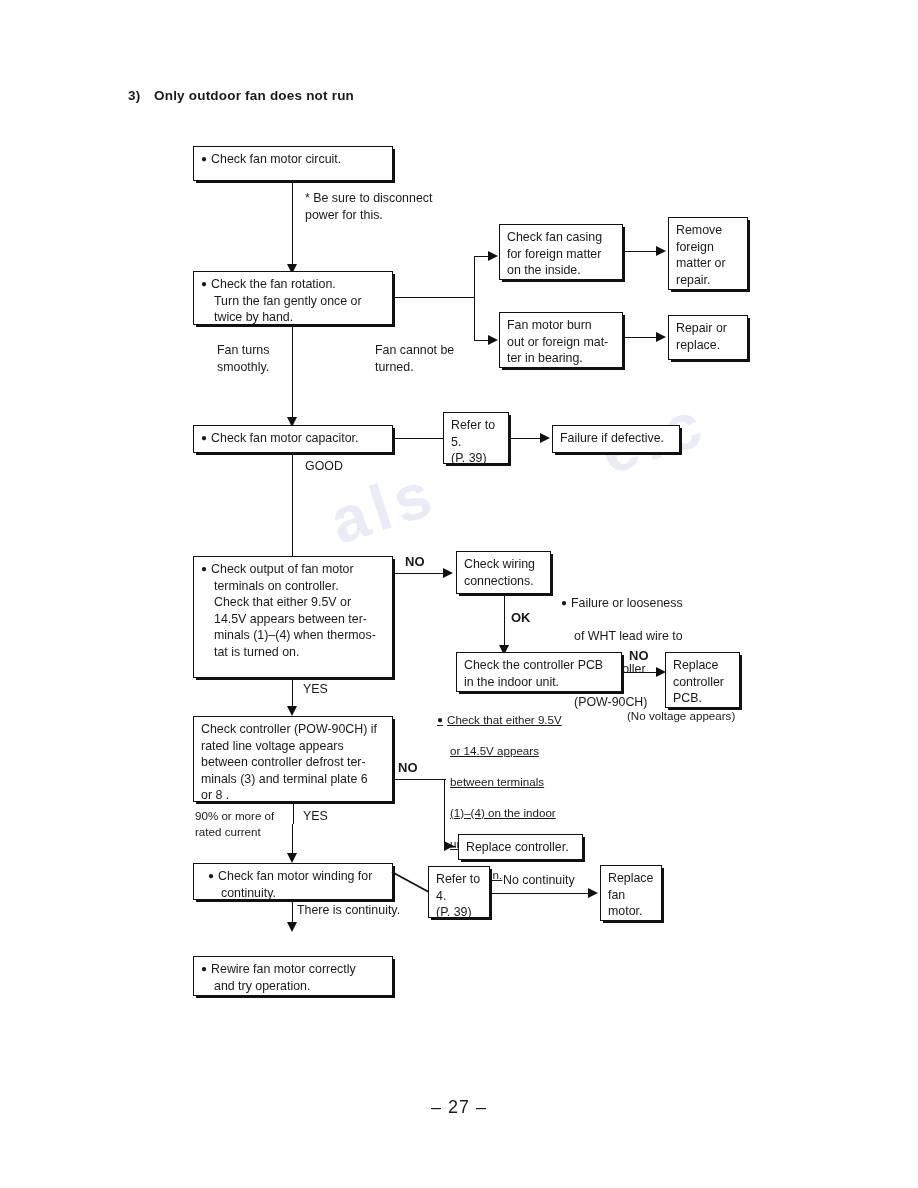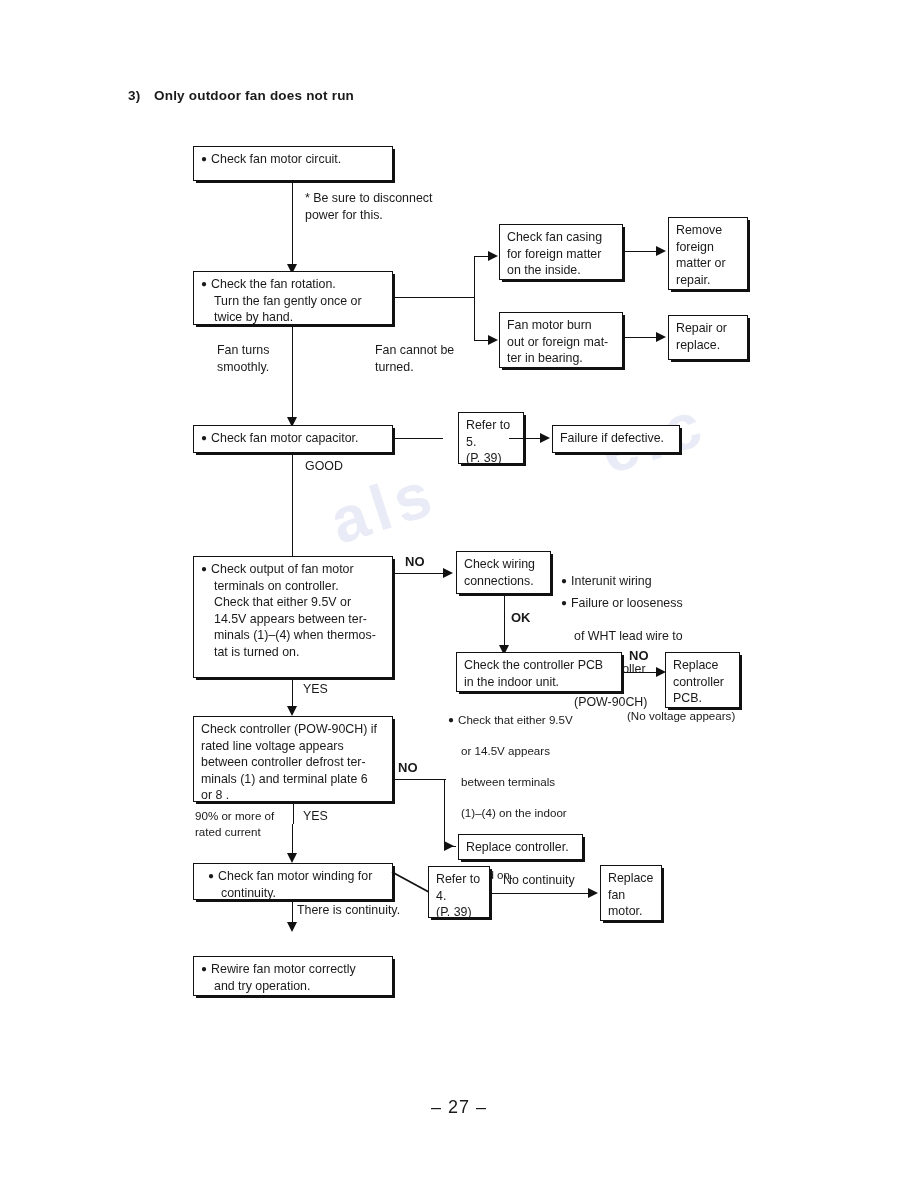"Refer to 5." div.box { left: 458px -> 443px }
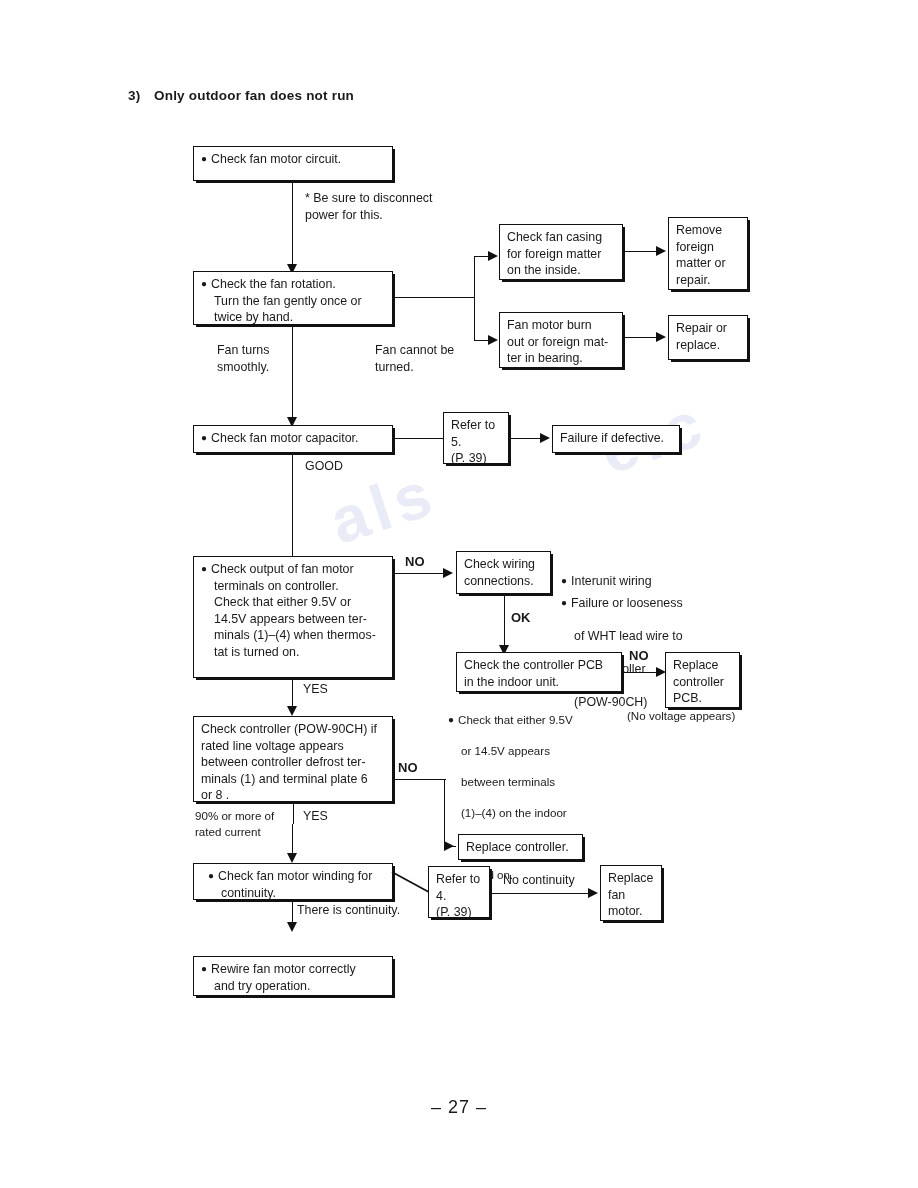"● Interunit wiring" div.lbl { html: <div> <span><span>●</span><span>Interunit wiring</span></span> </div> -> none }
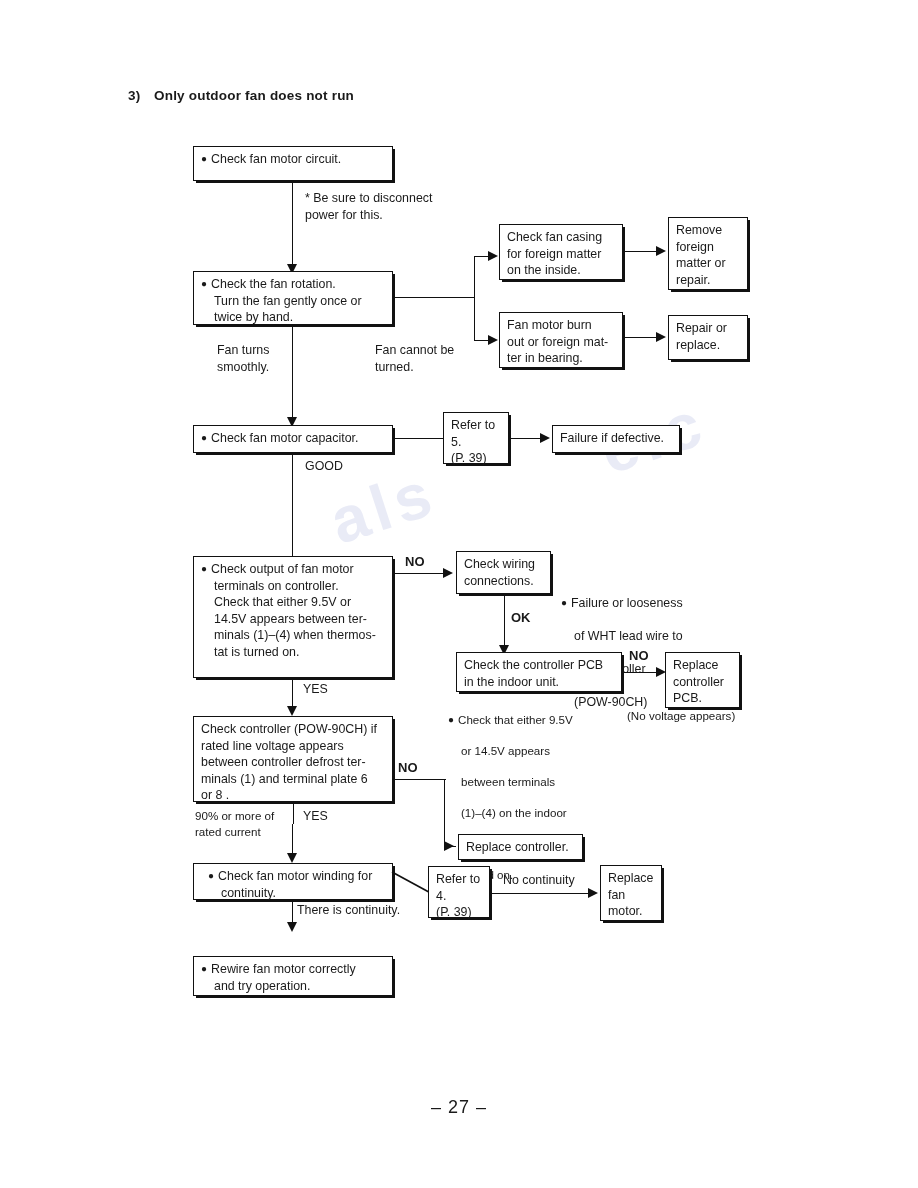"● Check that either 9.5V" div.lbl { left: 448px -> 437px; text-decoration: none -> underline }
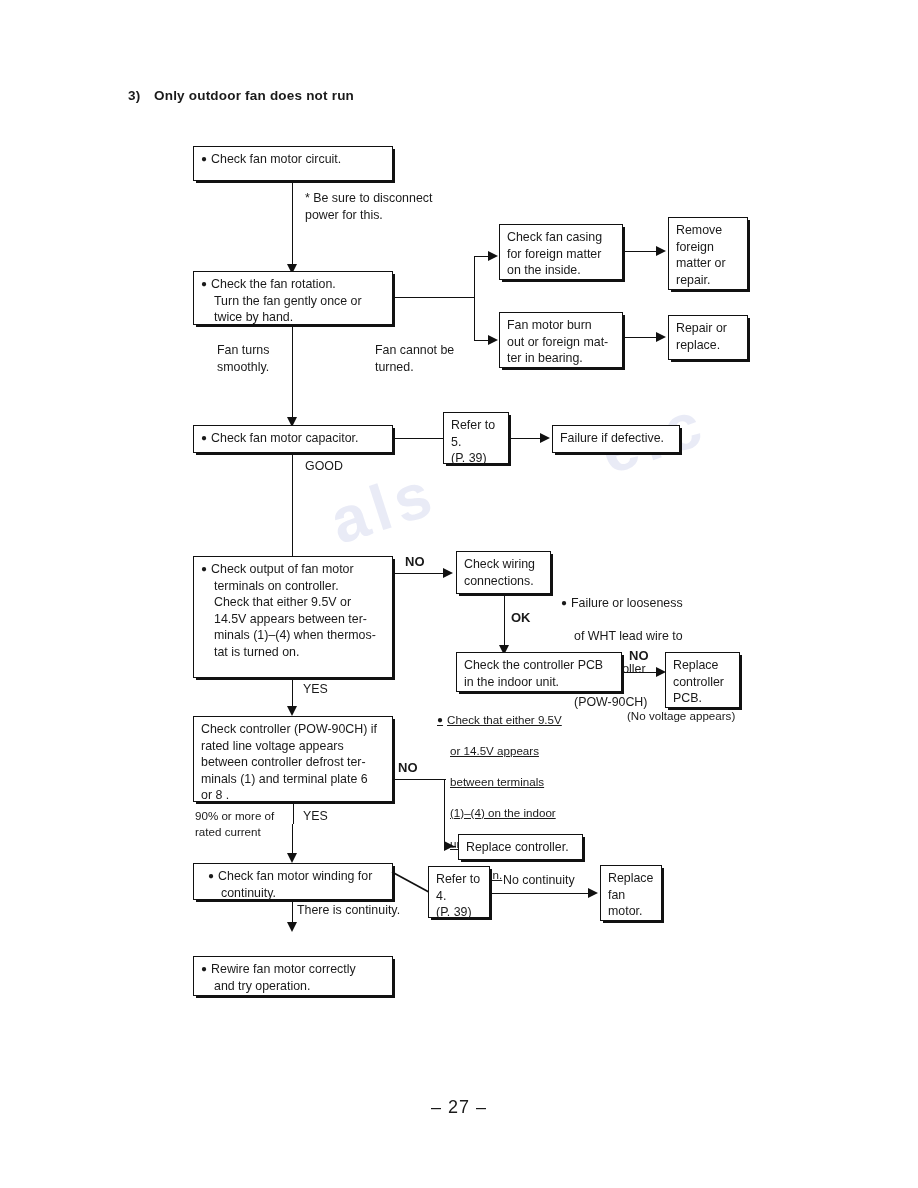"minals (1) and terminal plate" p { text: 1 -> 3 }
